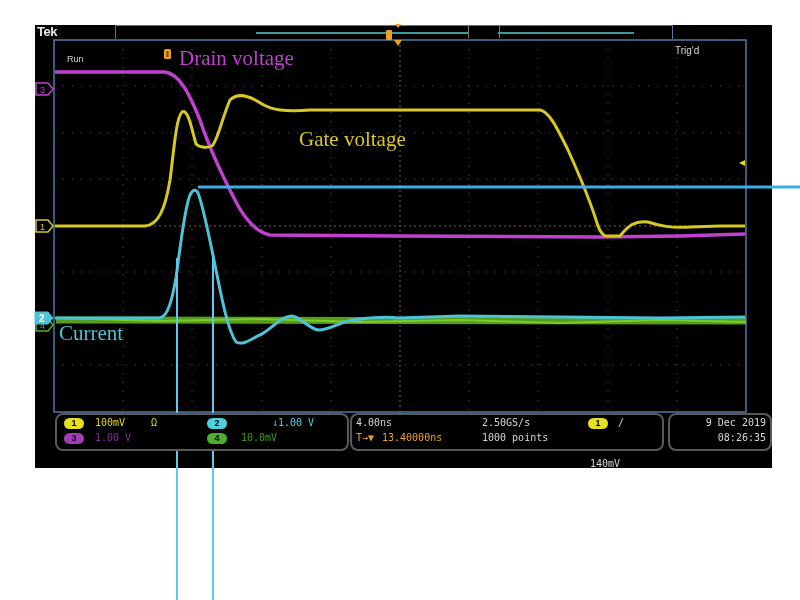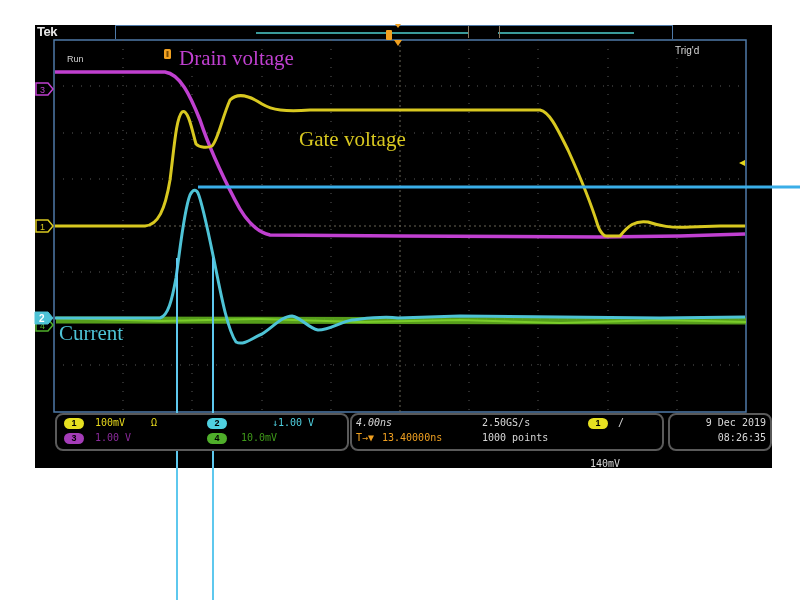"4.00ns" span.rtxt { font-style: italic -> none }
